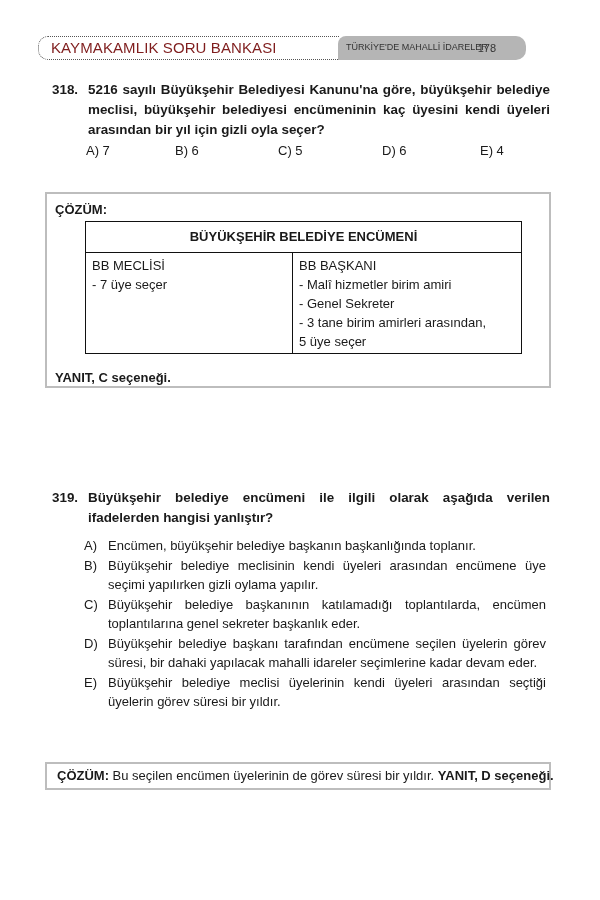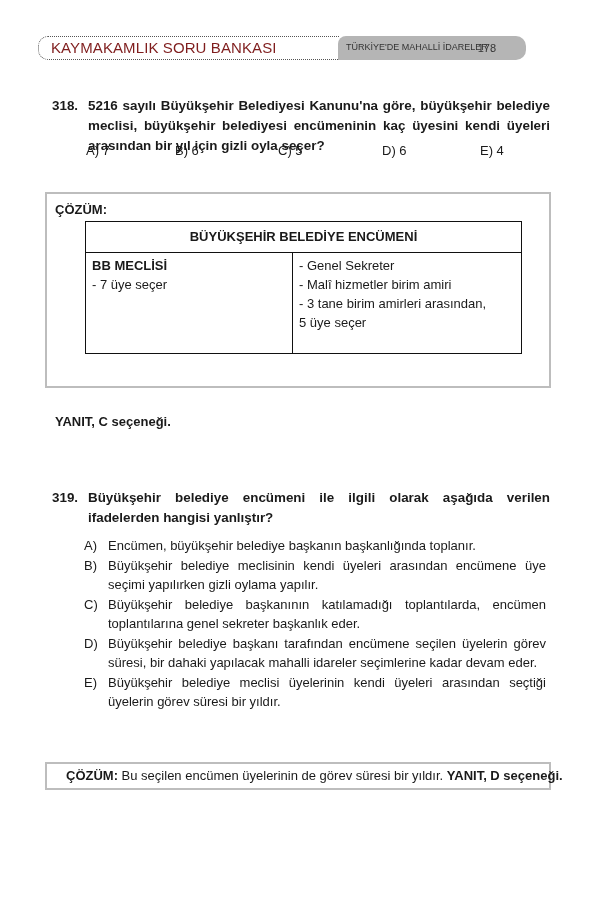"318." div.q { top: 96px -> 80px }
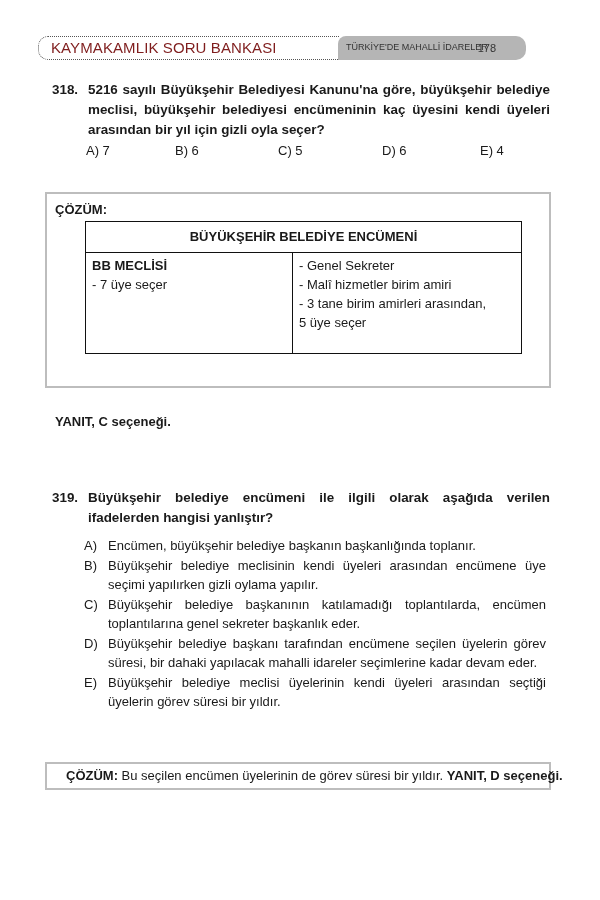"BB MECLİSİ" .tbl-col .ttl { font-weight: bold -> normal }
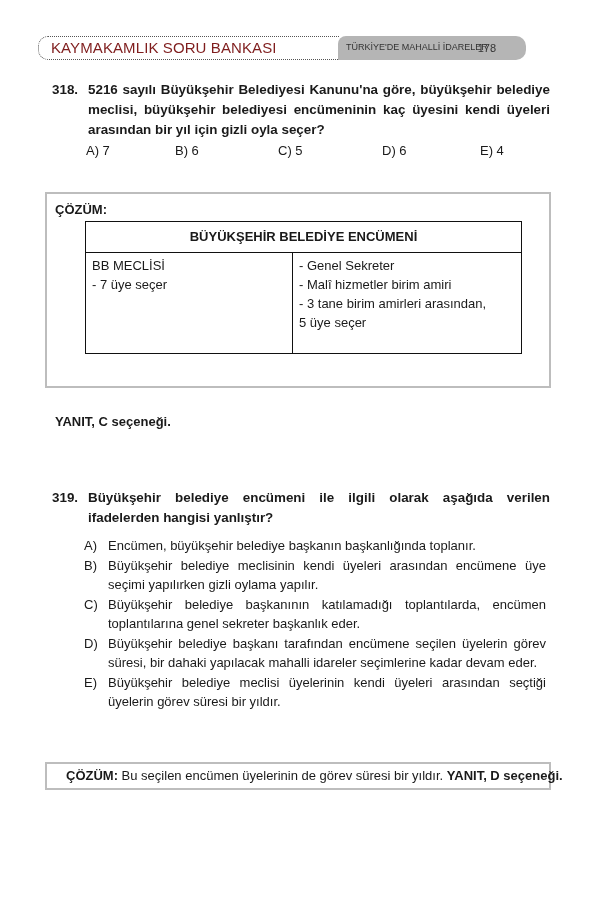"BB BAŞKANI" div.ttl { html: none -> <div>BB BAŞKANI</div> }
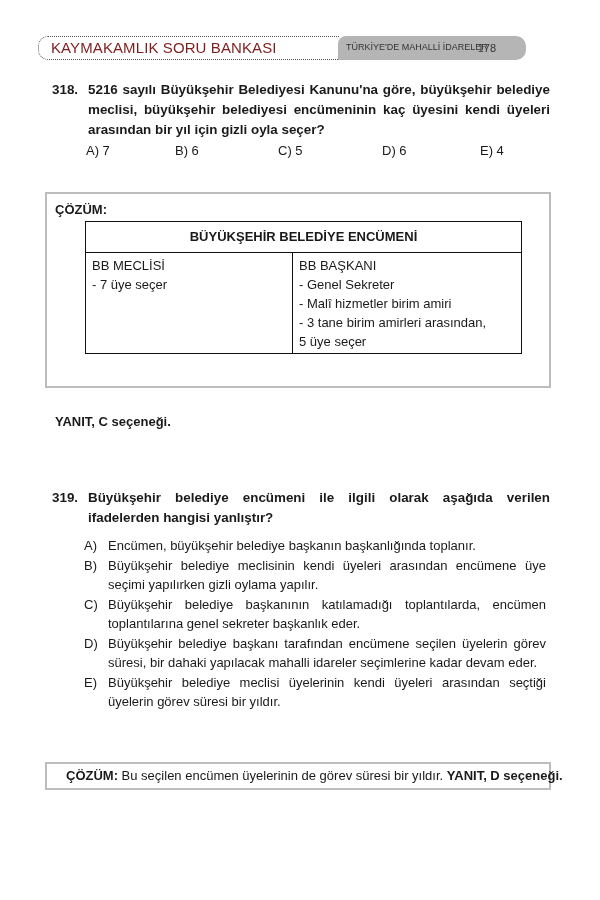"- Genel Sekreter" div { order: before "- Malî hizmetler birim amiri" -> after "- Malî hizmetler birim amiri" }
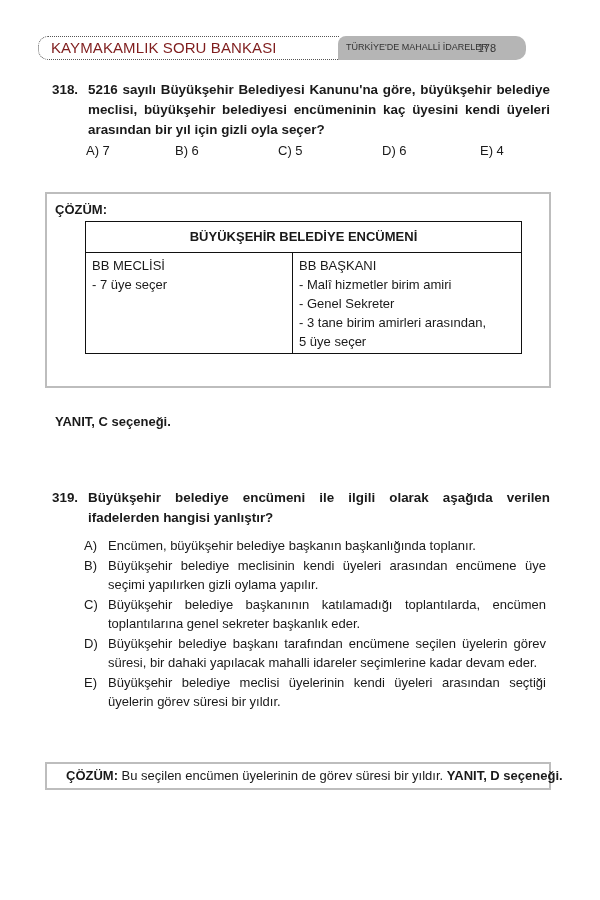"YANIT, C seçeneği." .sol-answer { margin-top: 44px -> none }
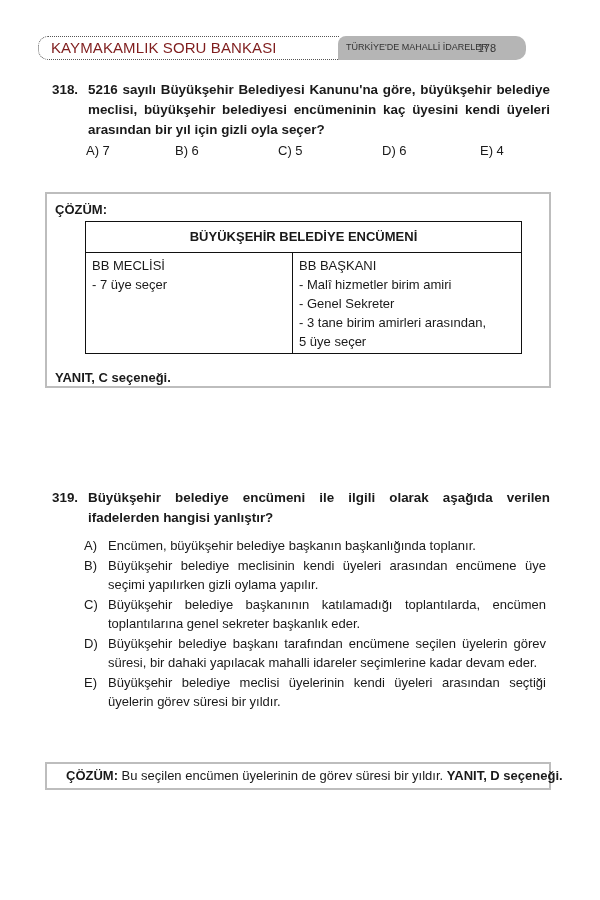"ÇÖZÜM: Bu seçilen encümen üyelerinin" .sol2 { padding-left: 19px -> 10px }
